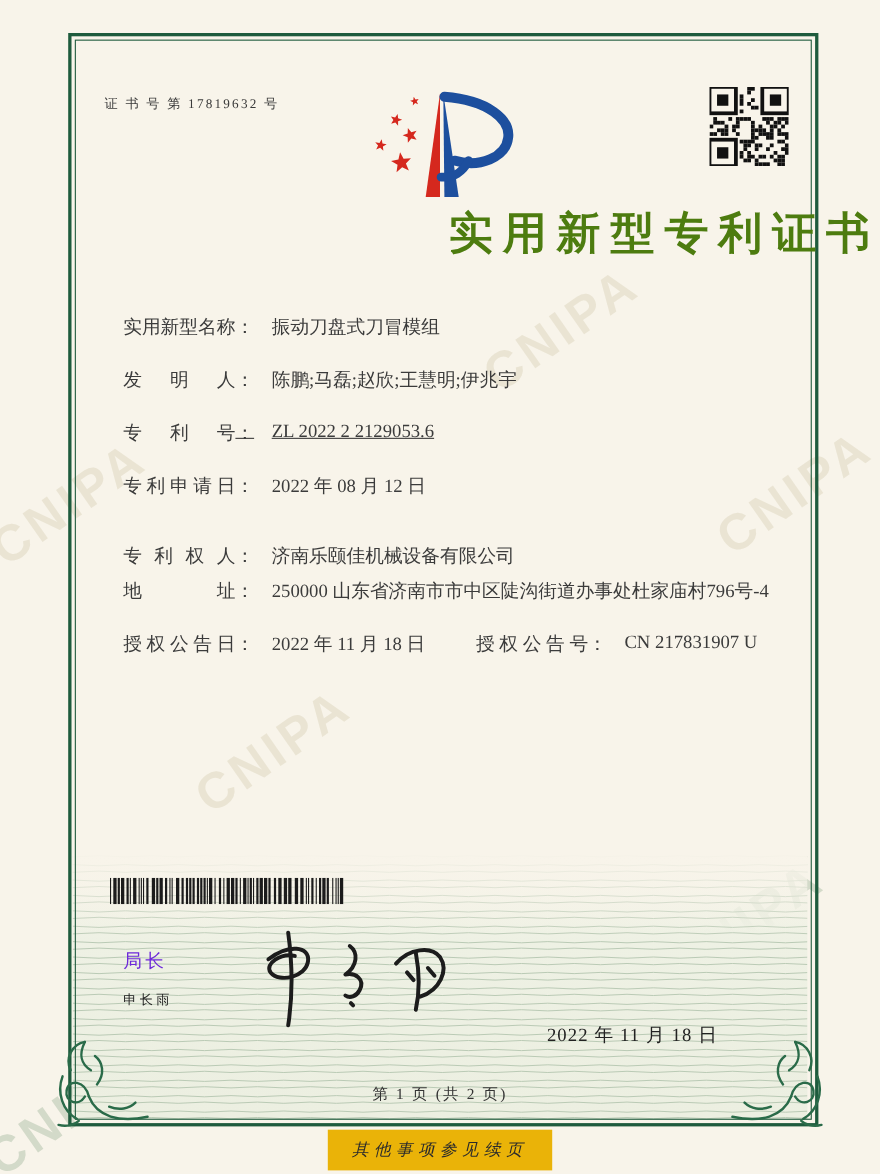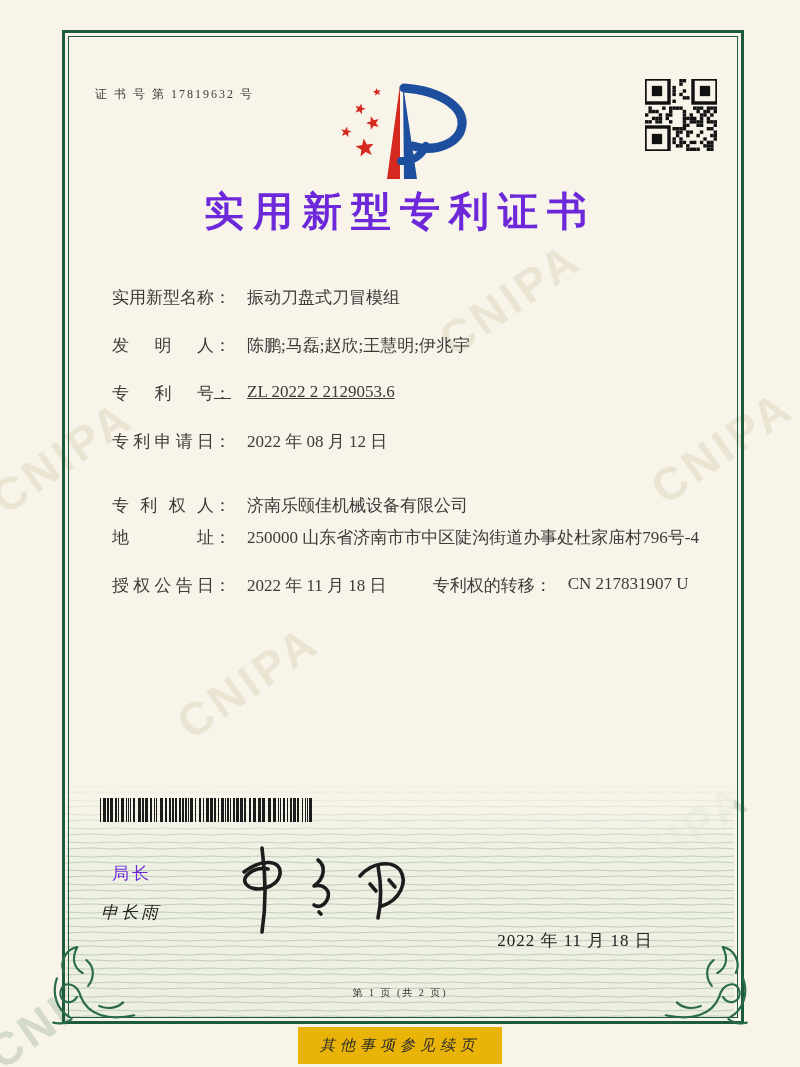"实用新型专利证书" .title { color: #6d28d9 -> #4d7c0f; text-align: center -> right }
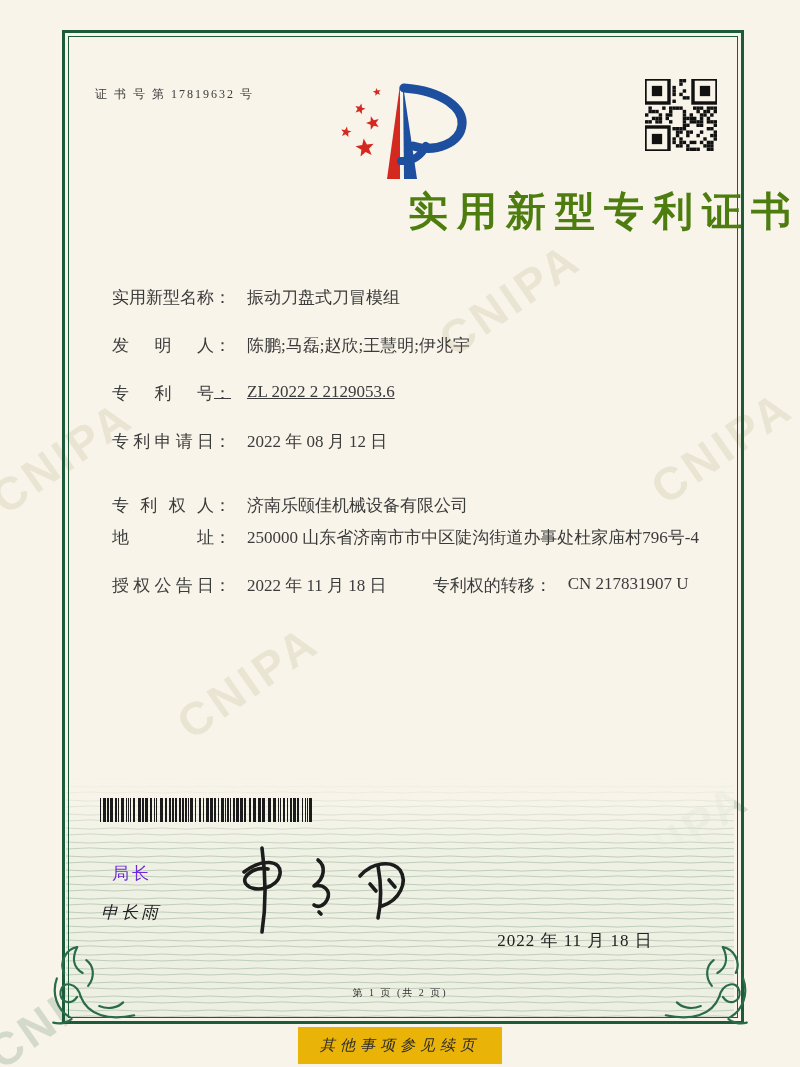"专利权的转移" span.lab { text: 专利权的转移 -> 授权公告号 }
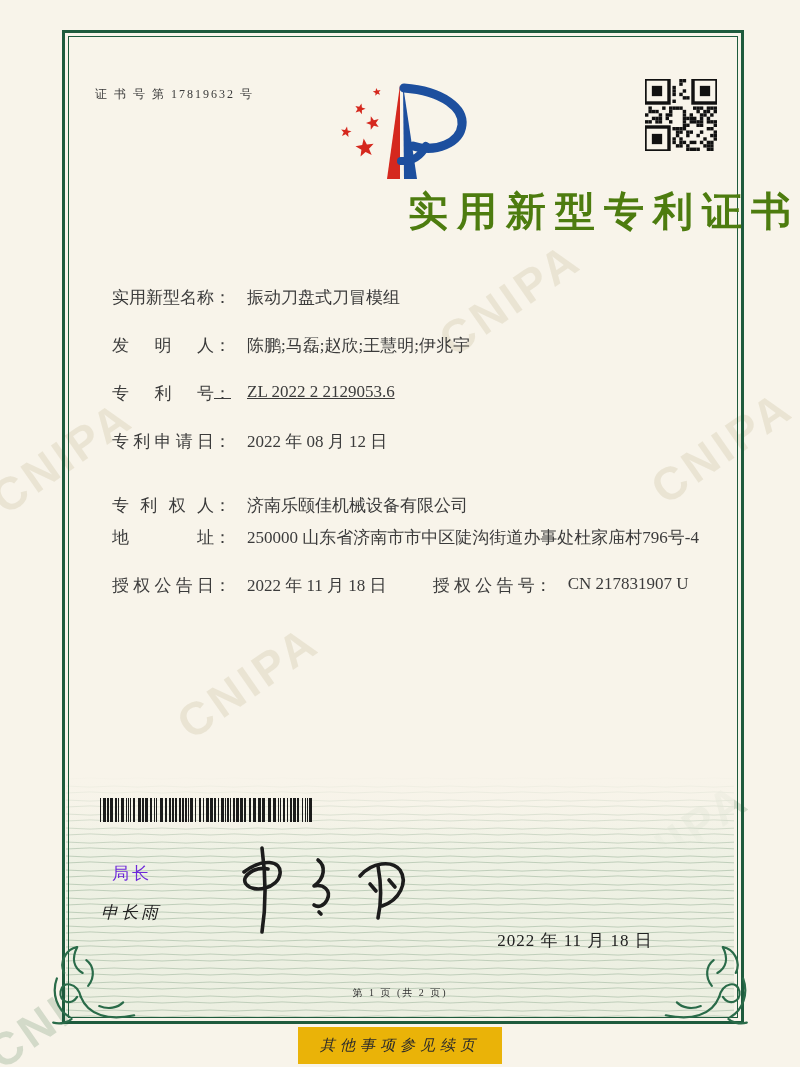"申长雨" .sig-name { font-size: 17px -> 12px; font-style: italic -> none; left: 101px -> 112px }
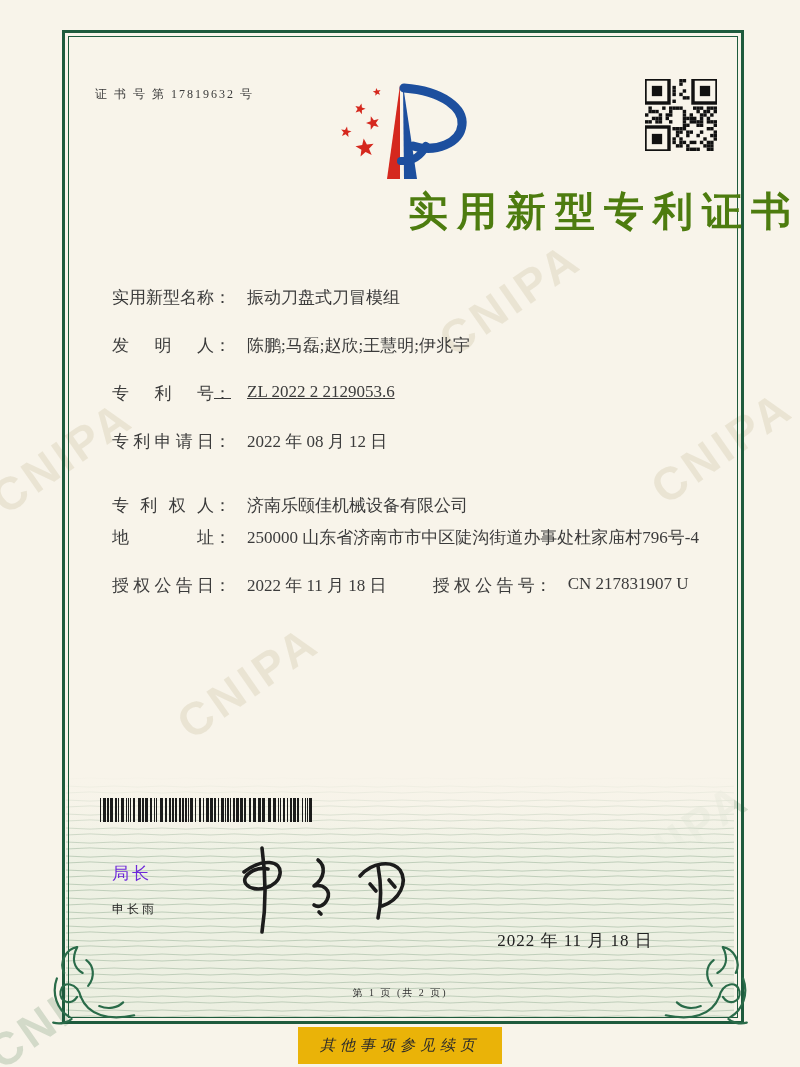"第 1 页 (共 2" .pageinfo { font-size: 10px -> 14px }
